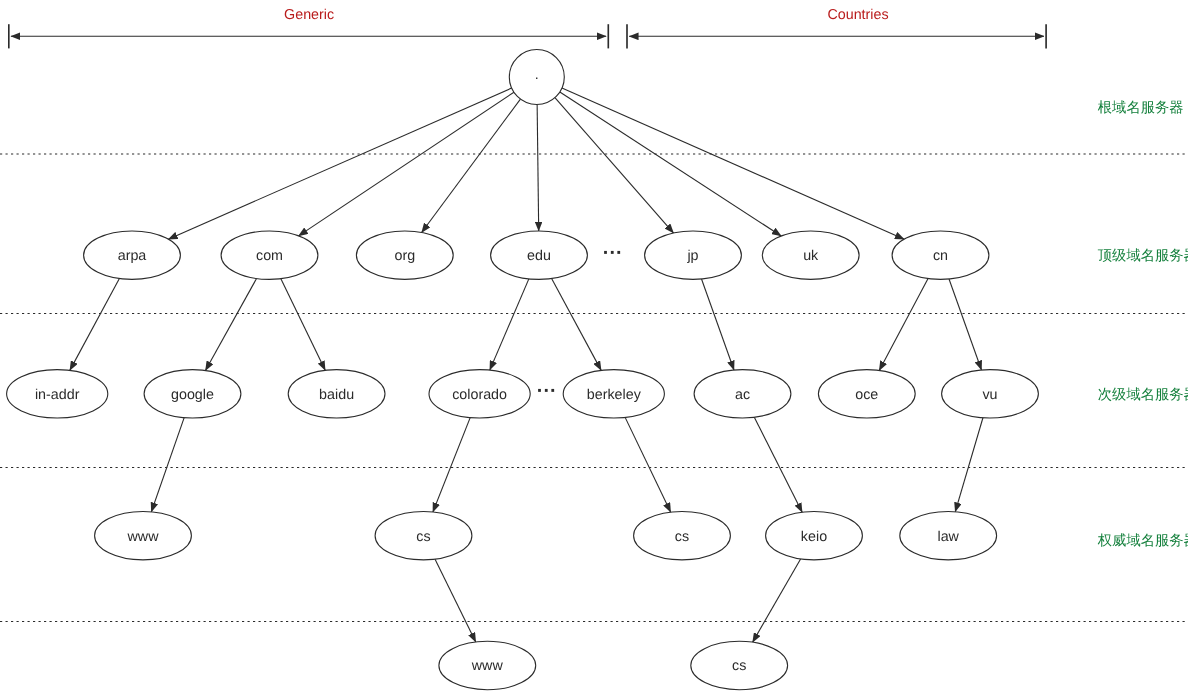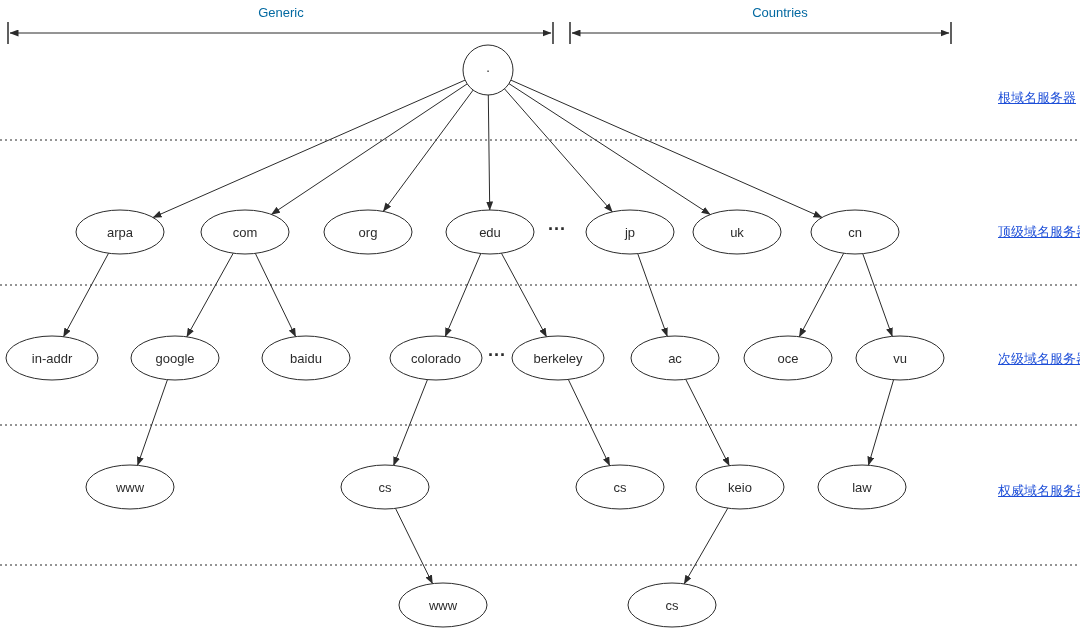"Generic" .bracket-label { color: #0369a1 -> #b91c1c }
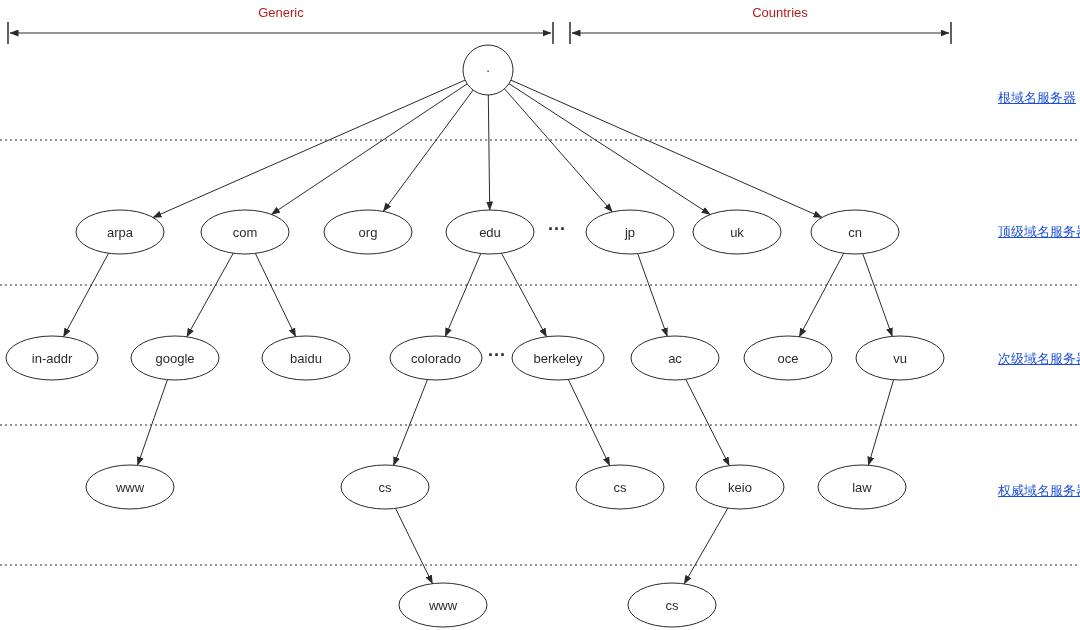"根域名服务器" .lvl-label { color: #1d4ed8 -> #15803d; text-decoration: underline -> none }
